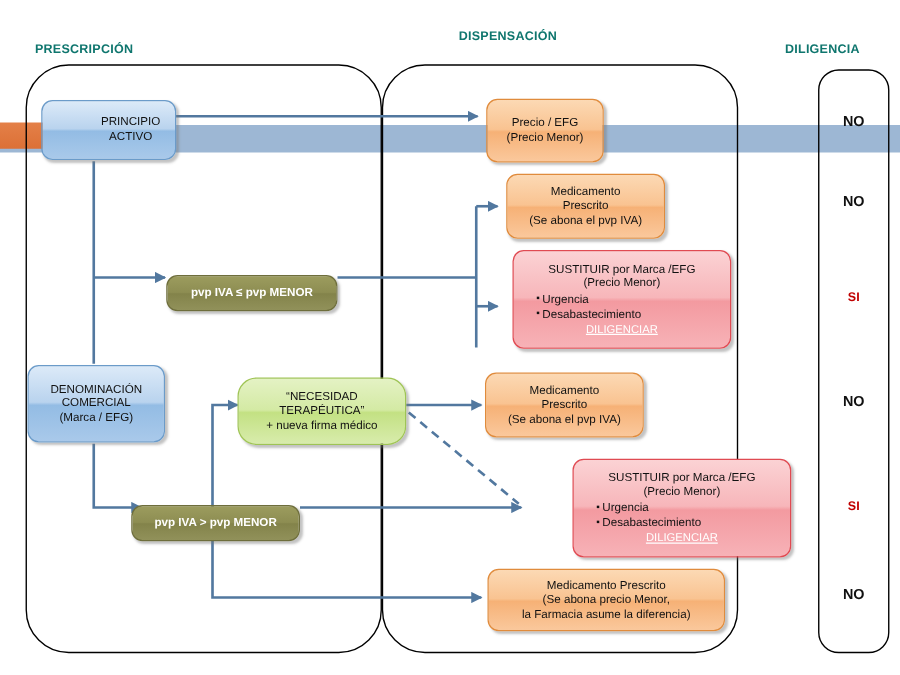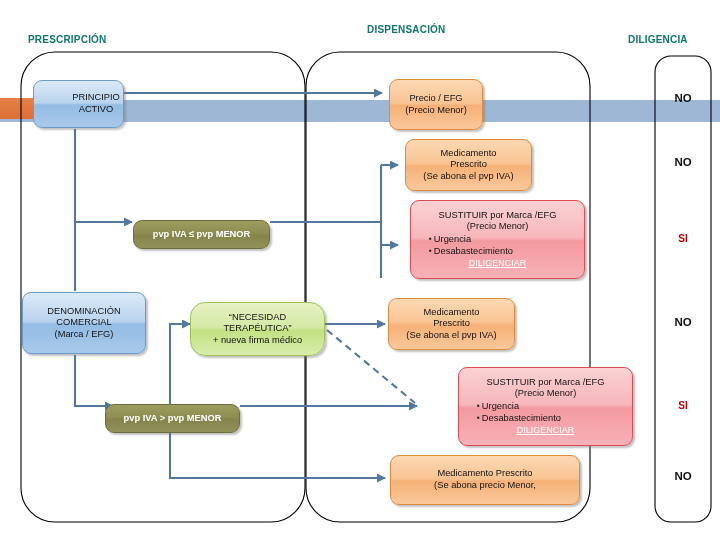"PRINCIPIO" div.node { width: 91px -> 108px }
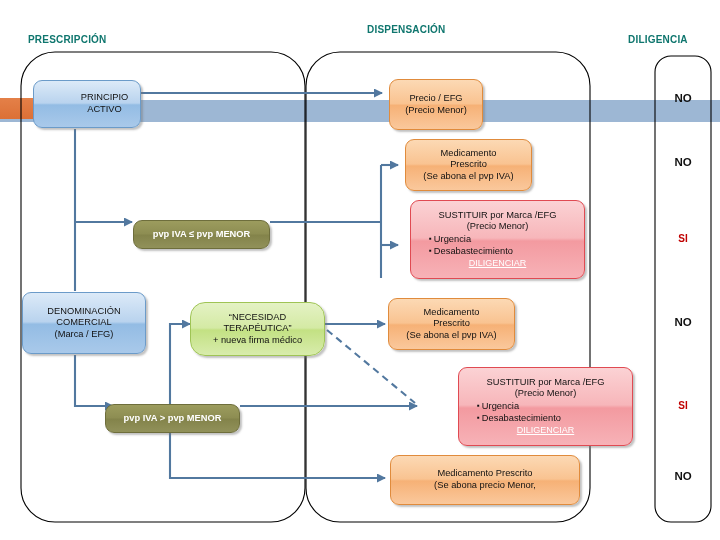"DENOMINACIÓN" div.node { width: 124px -> 110px }
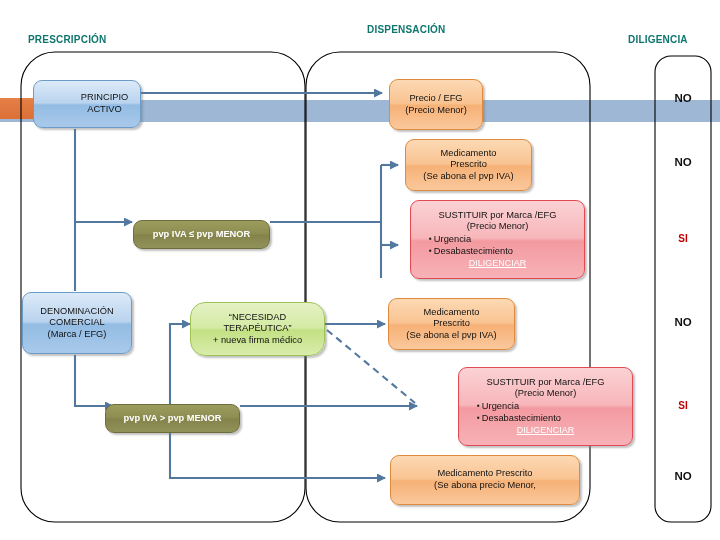"la Farmacia asume la diferencia)" span.ln { html: none -> <span>la Farmacia asume la diferencia)</span> }
